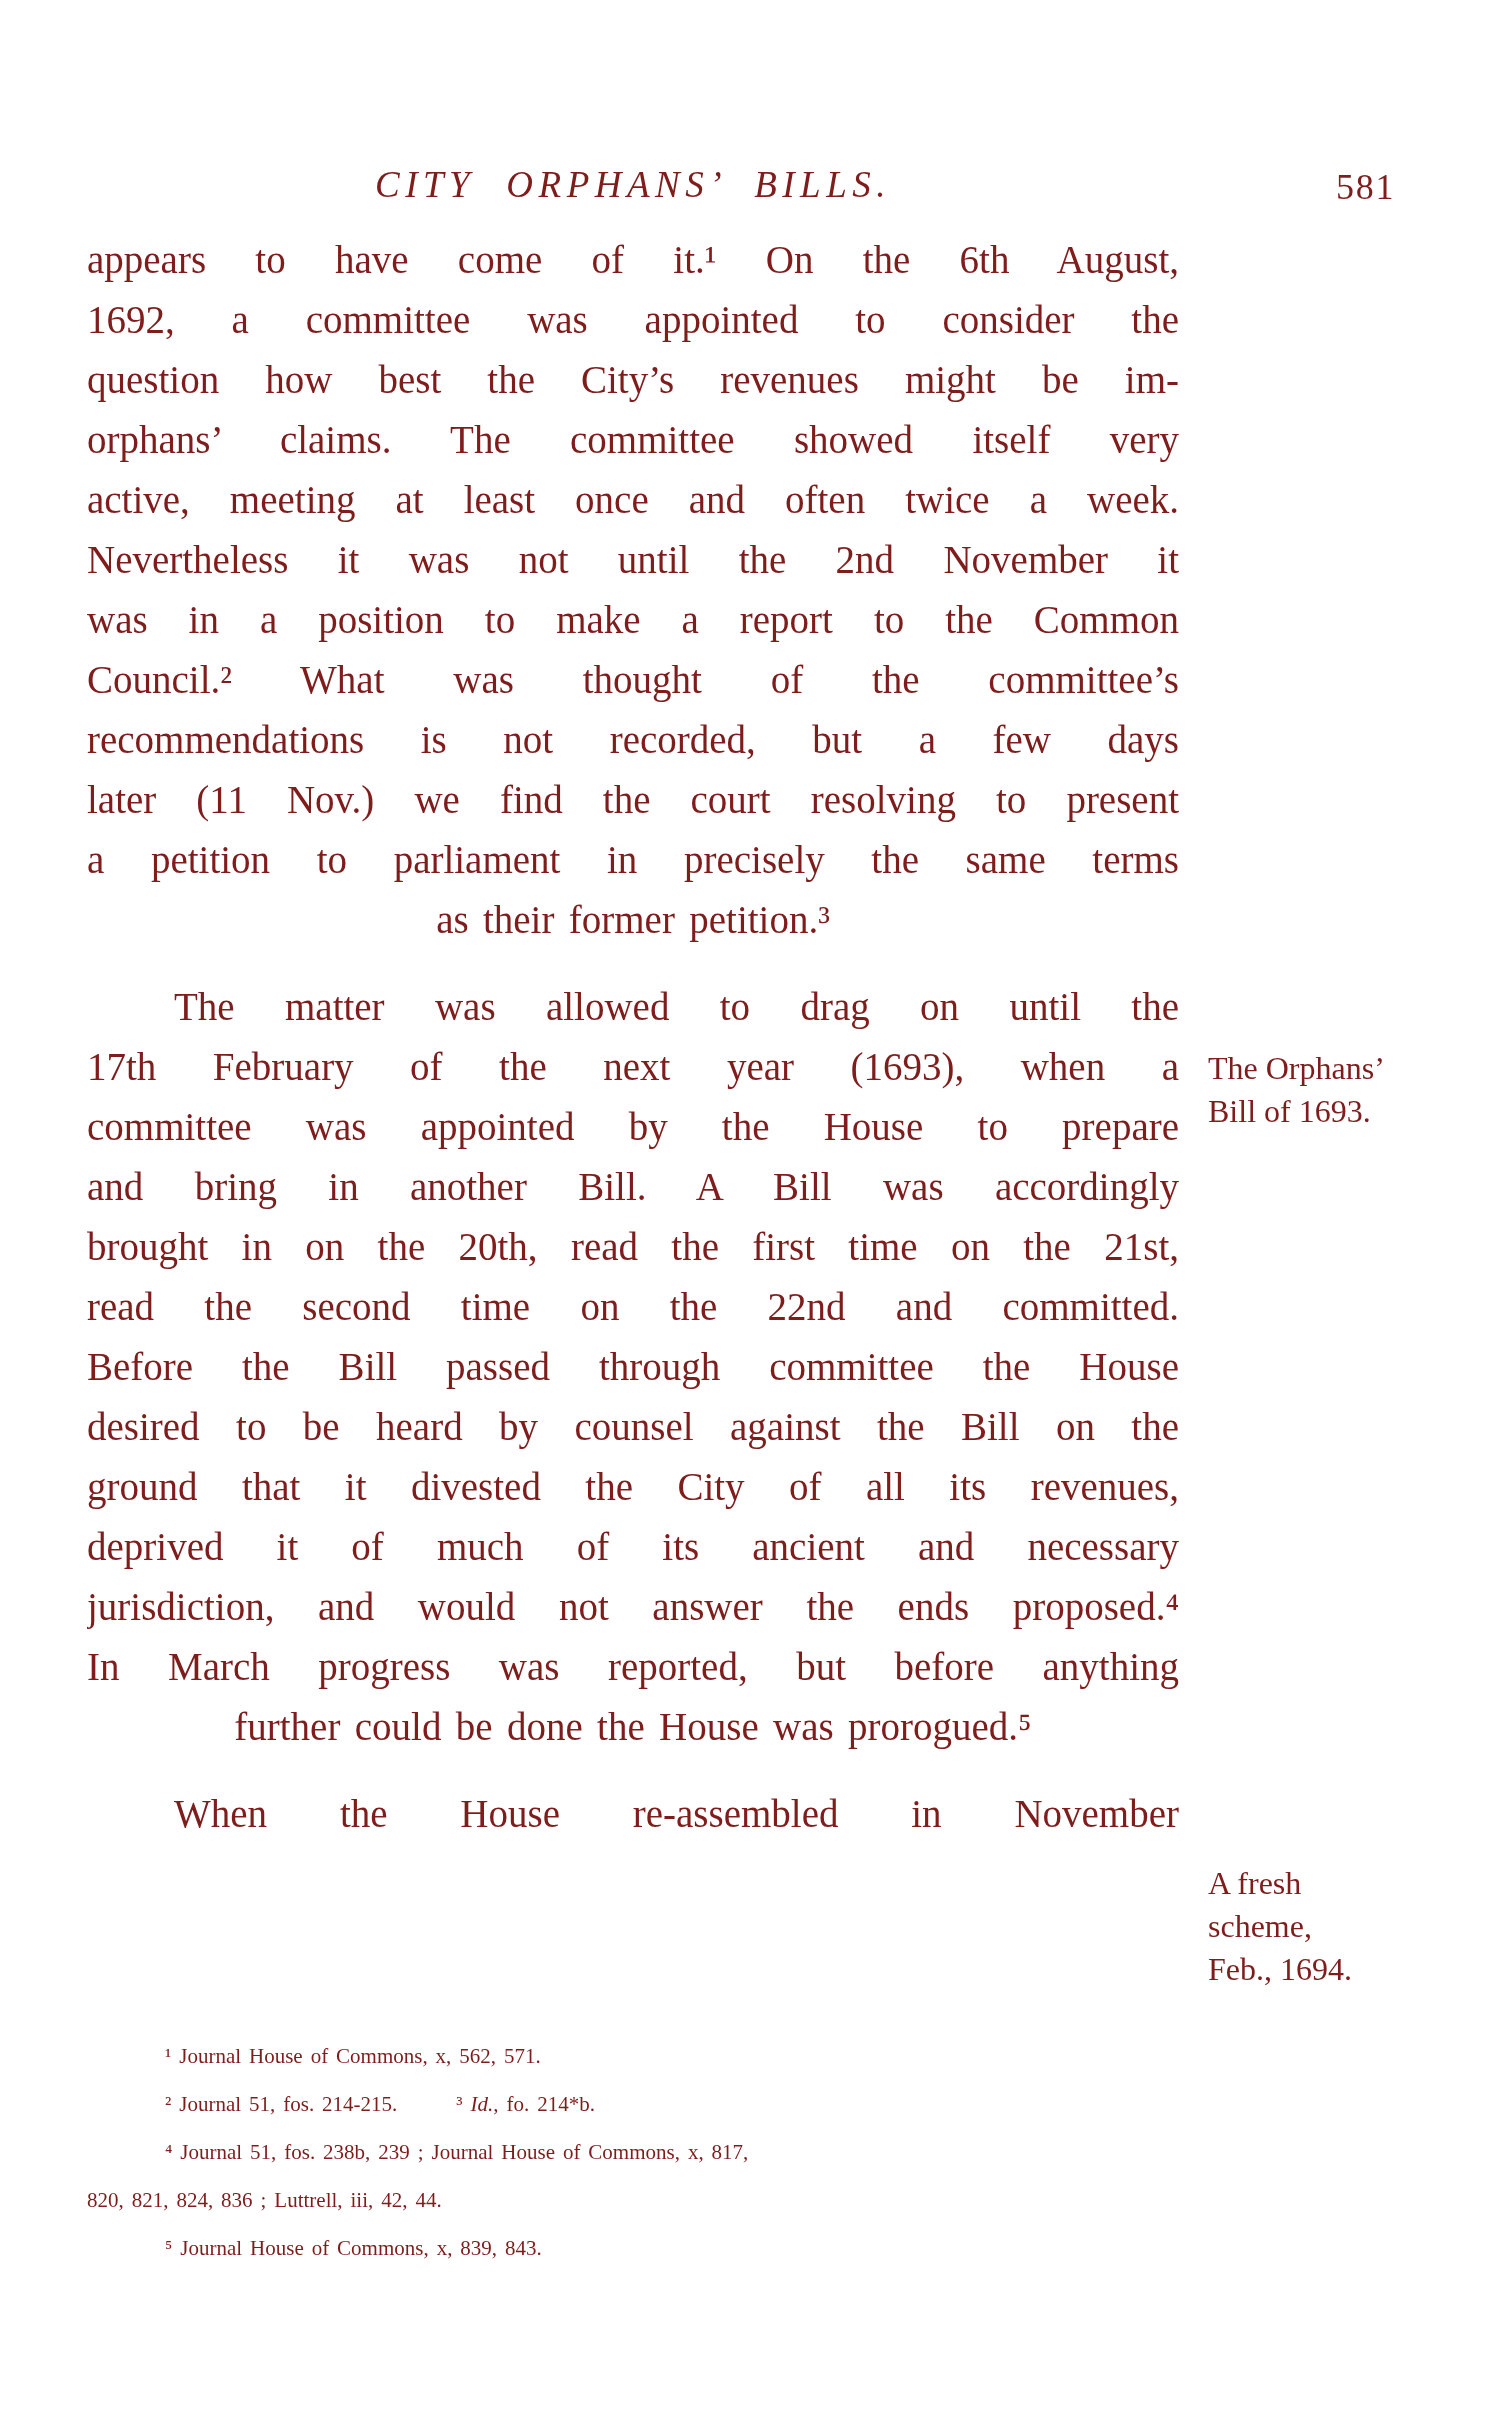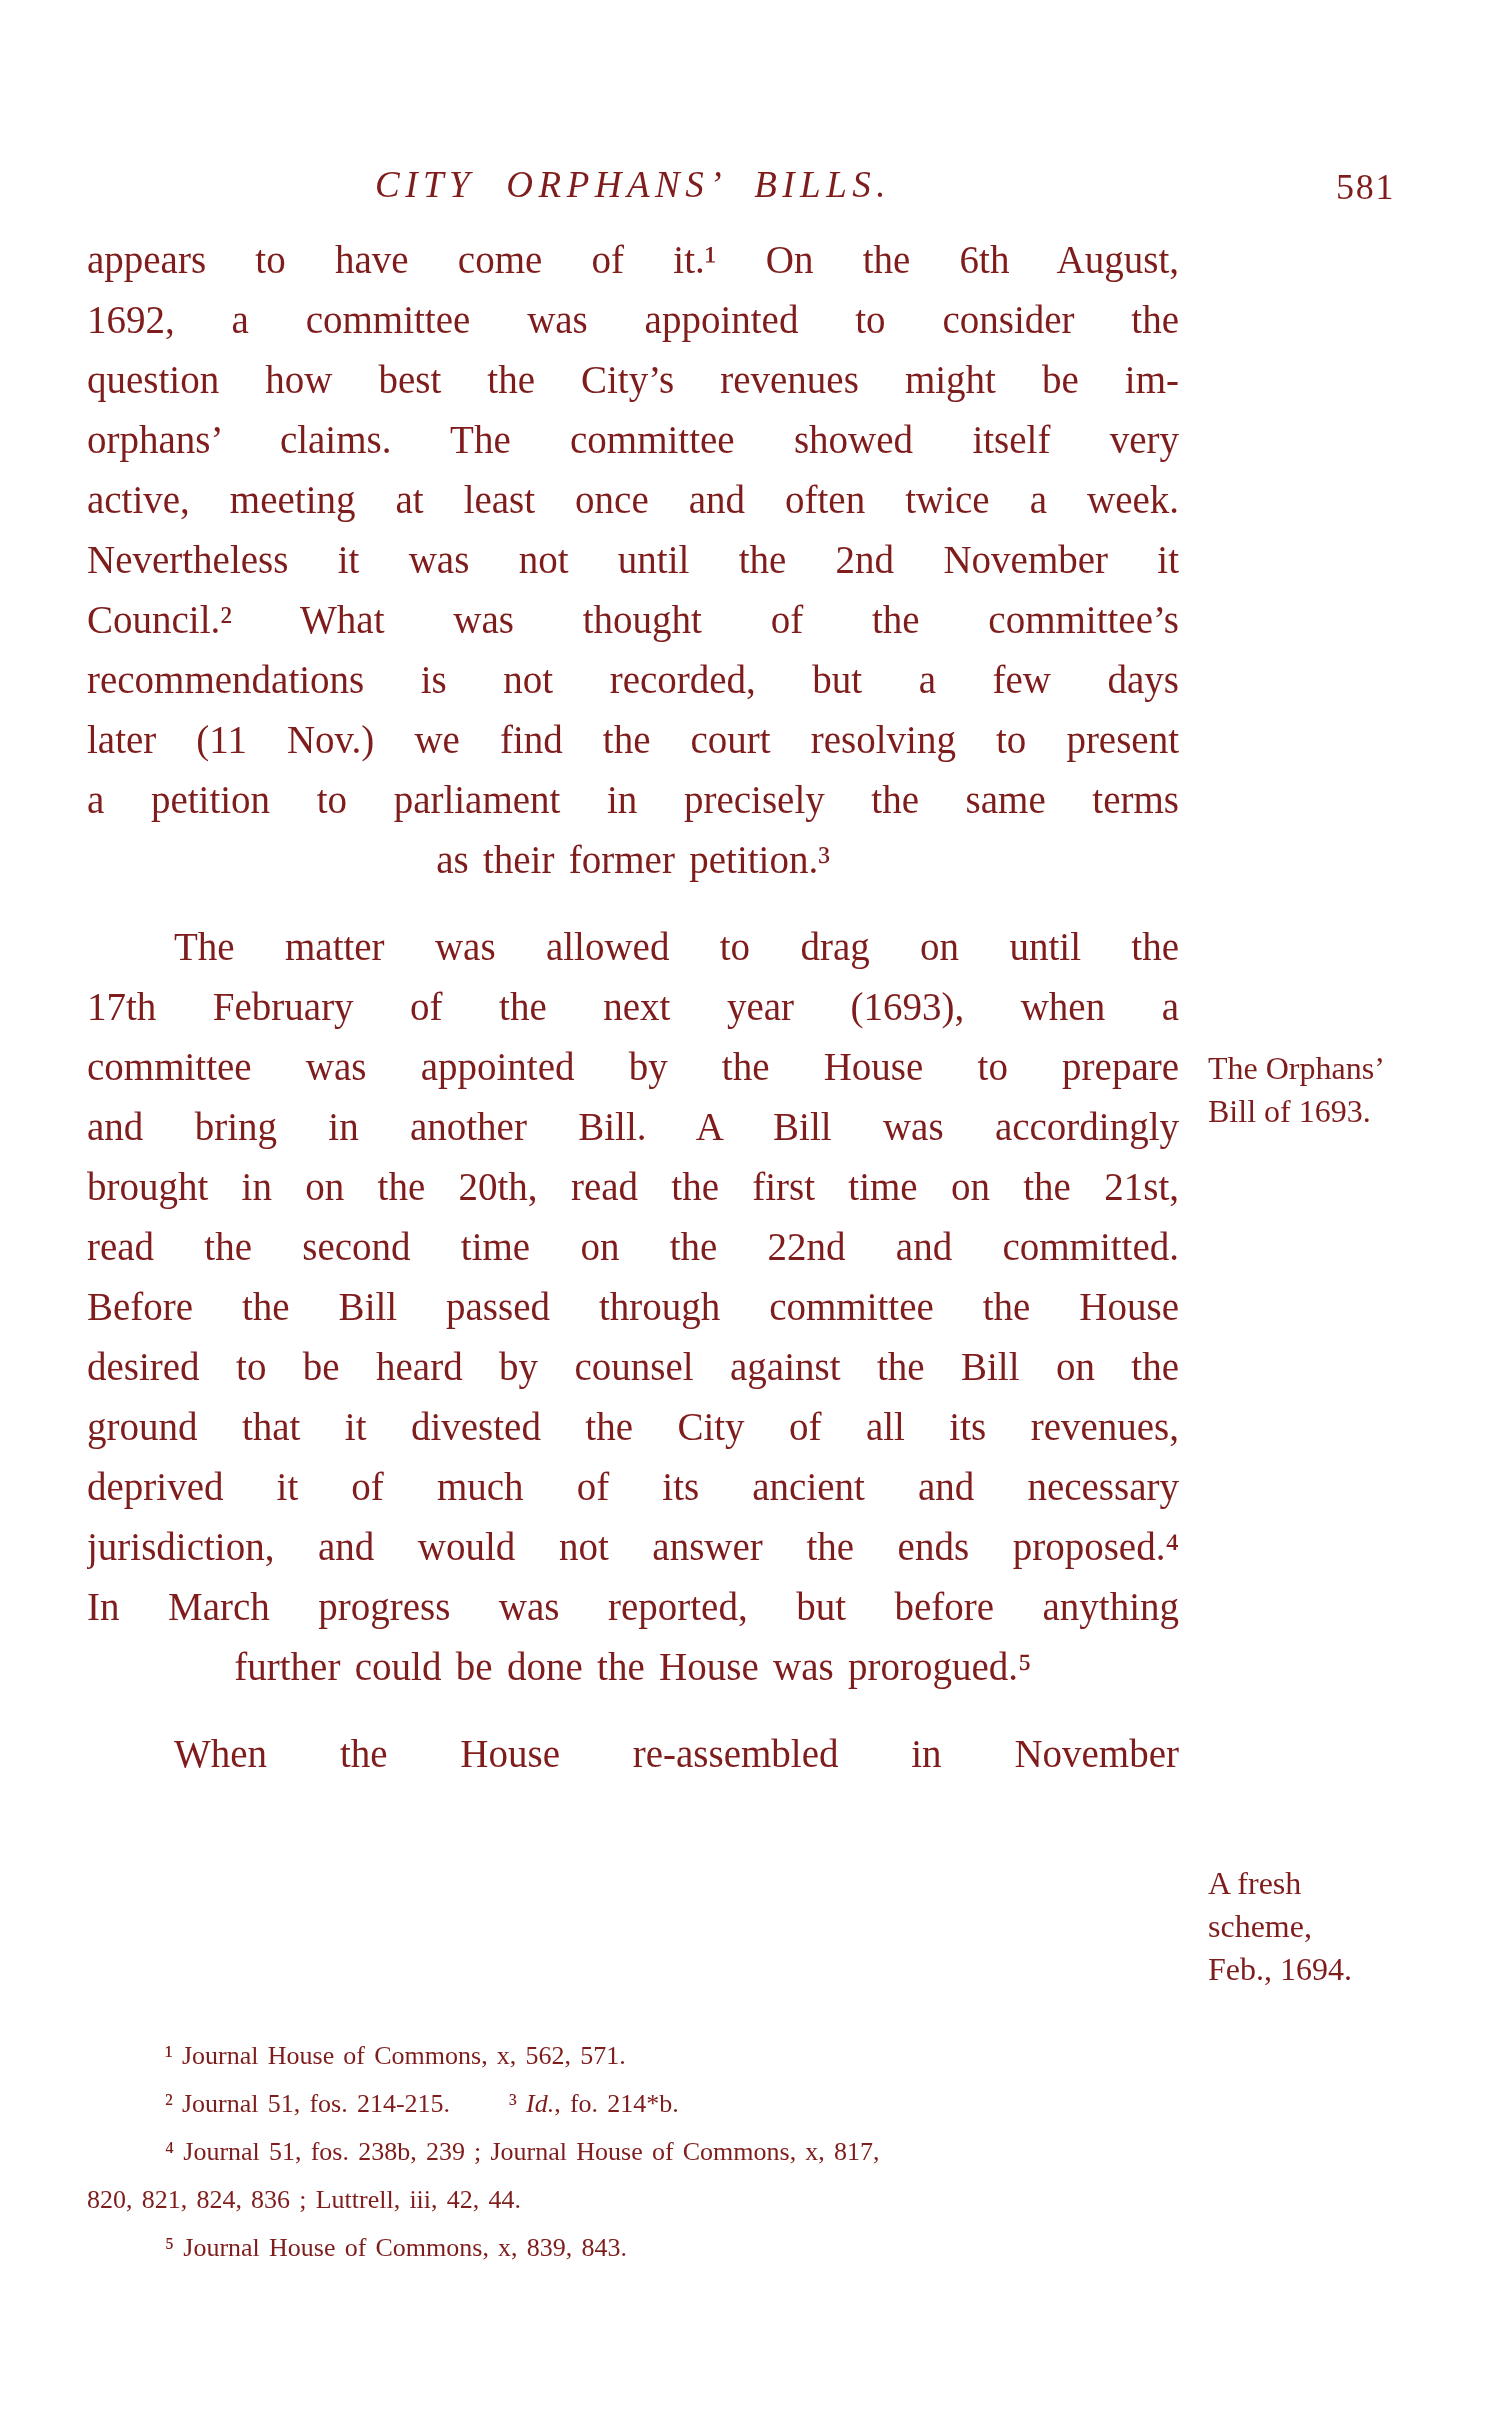"was in a position to" div.bl { html: none -> <div>was in a position to make a report to the Common</div> }
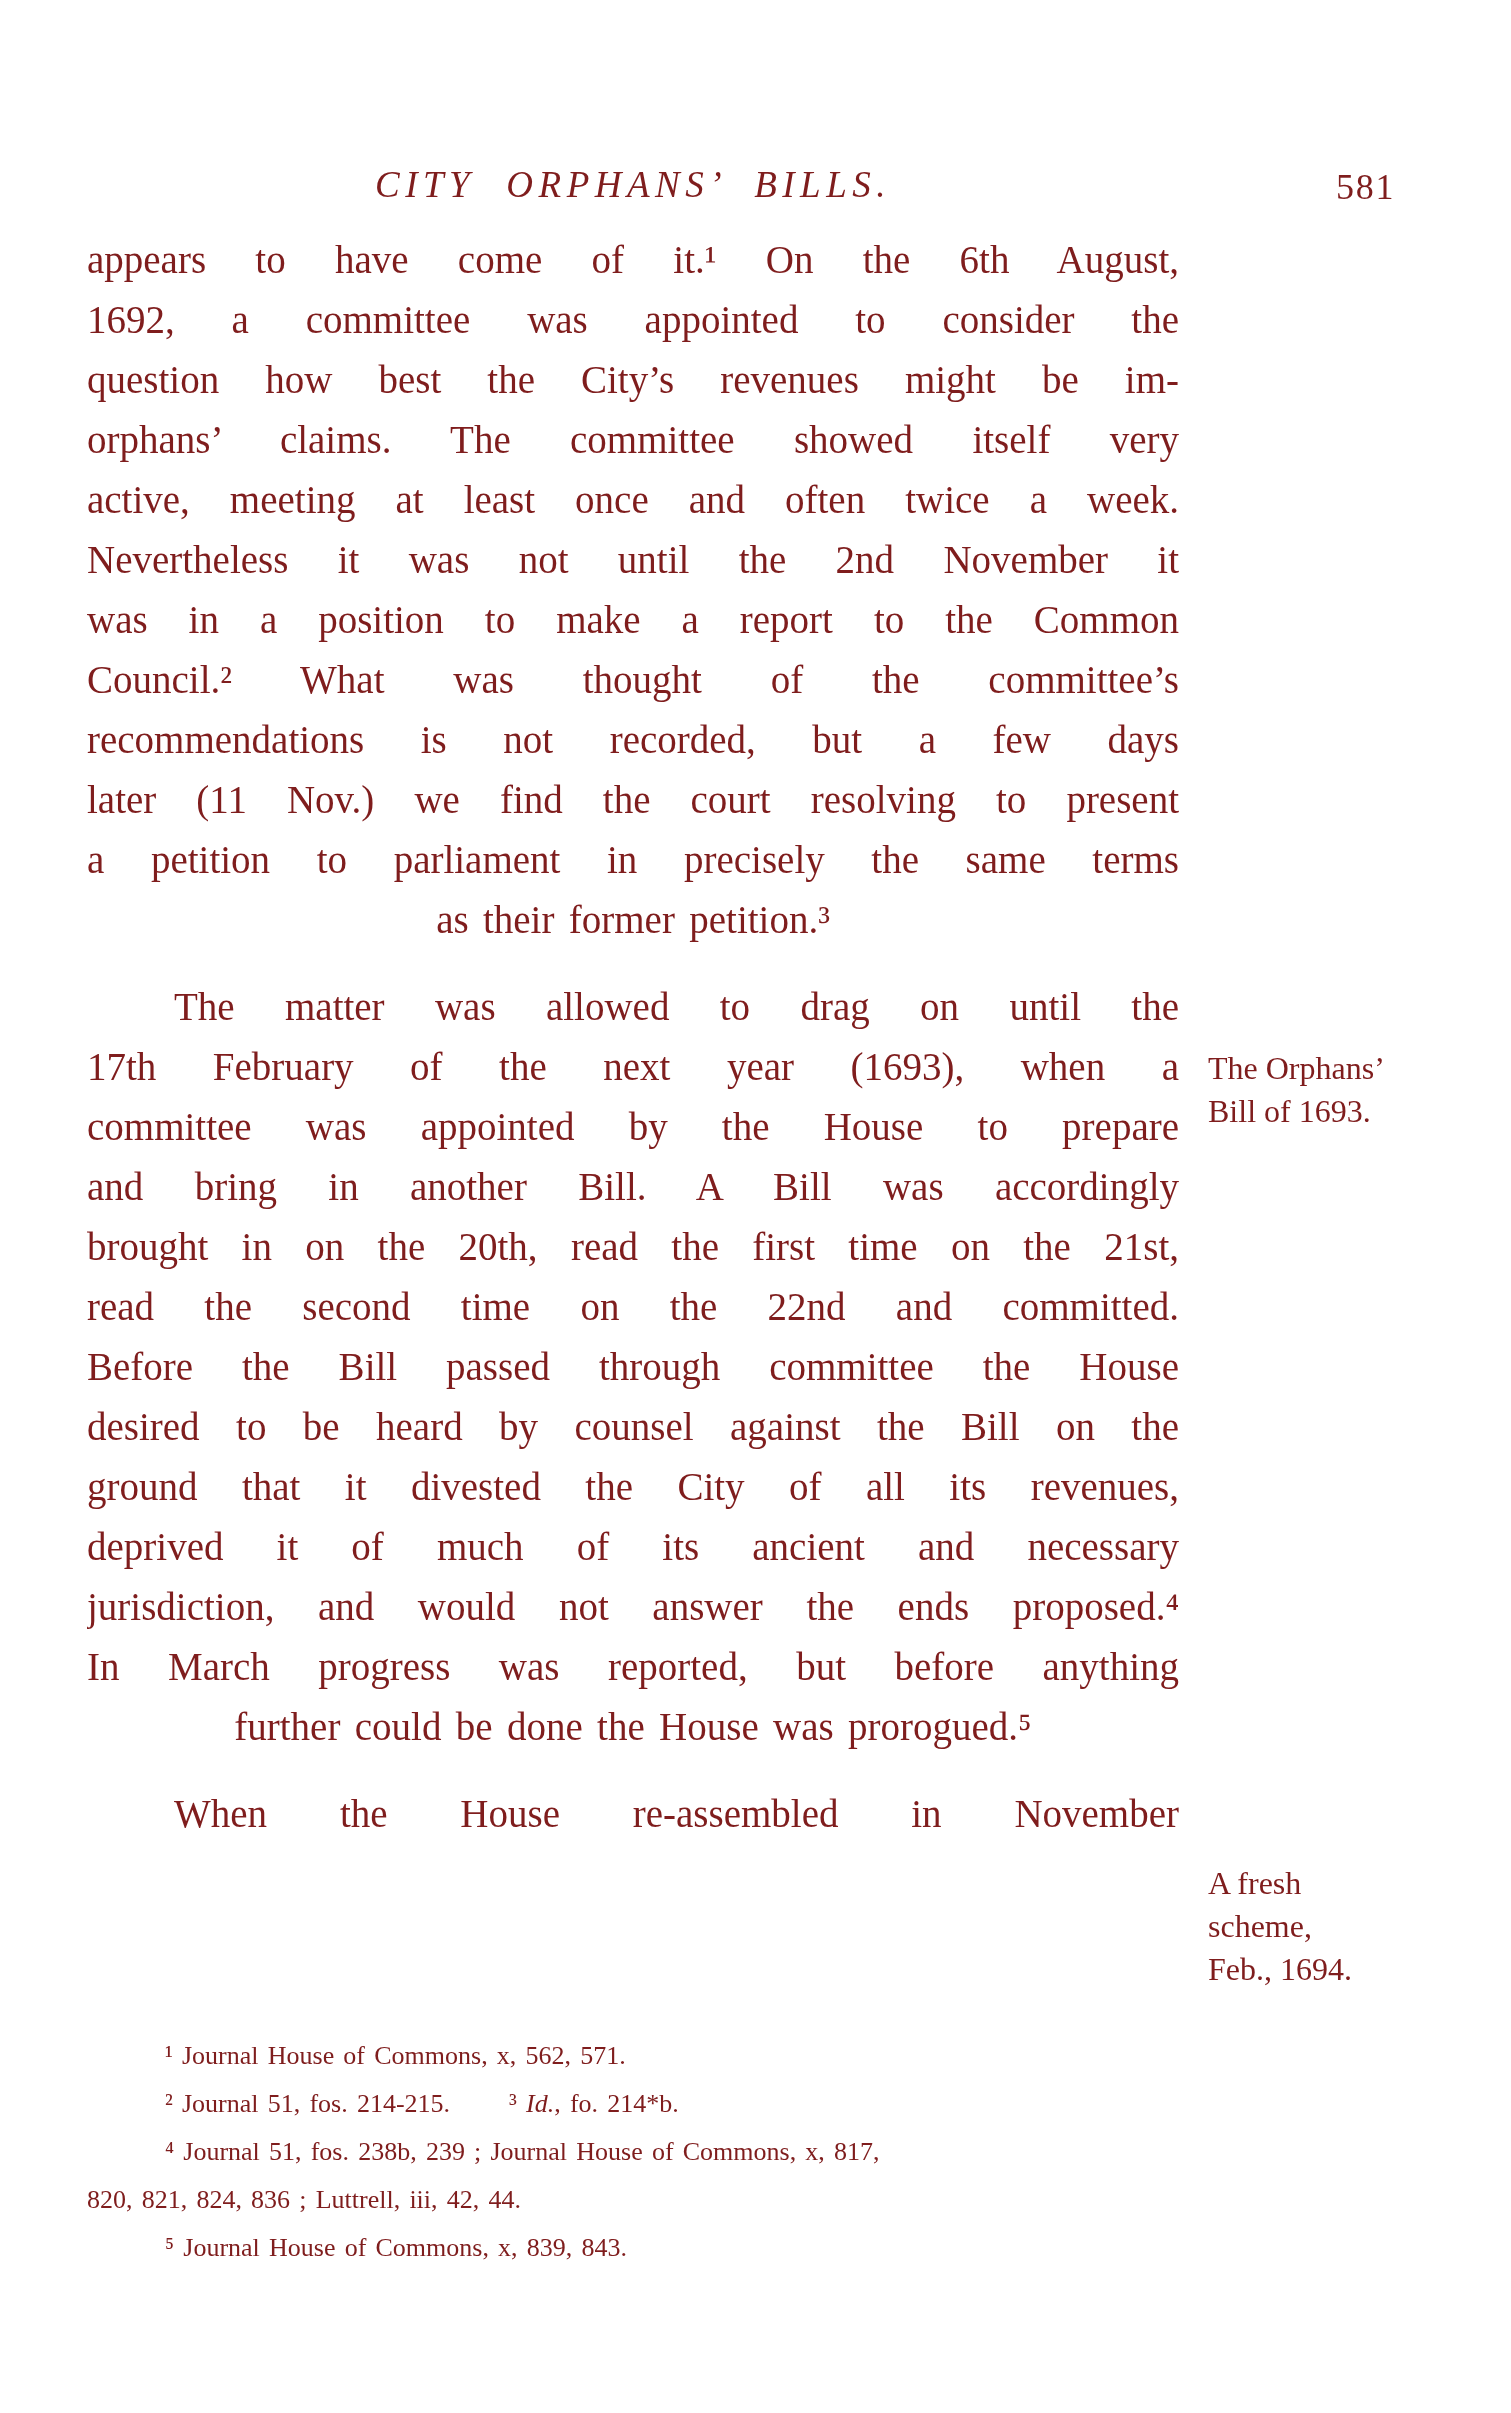"¹ Journal House of Commons," .footnotes { font-size: 26px -> 21px }
